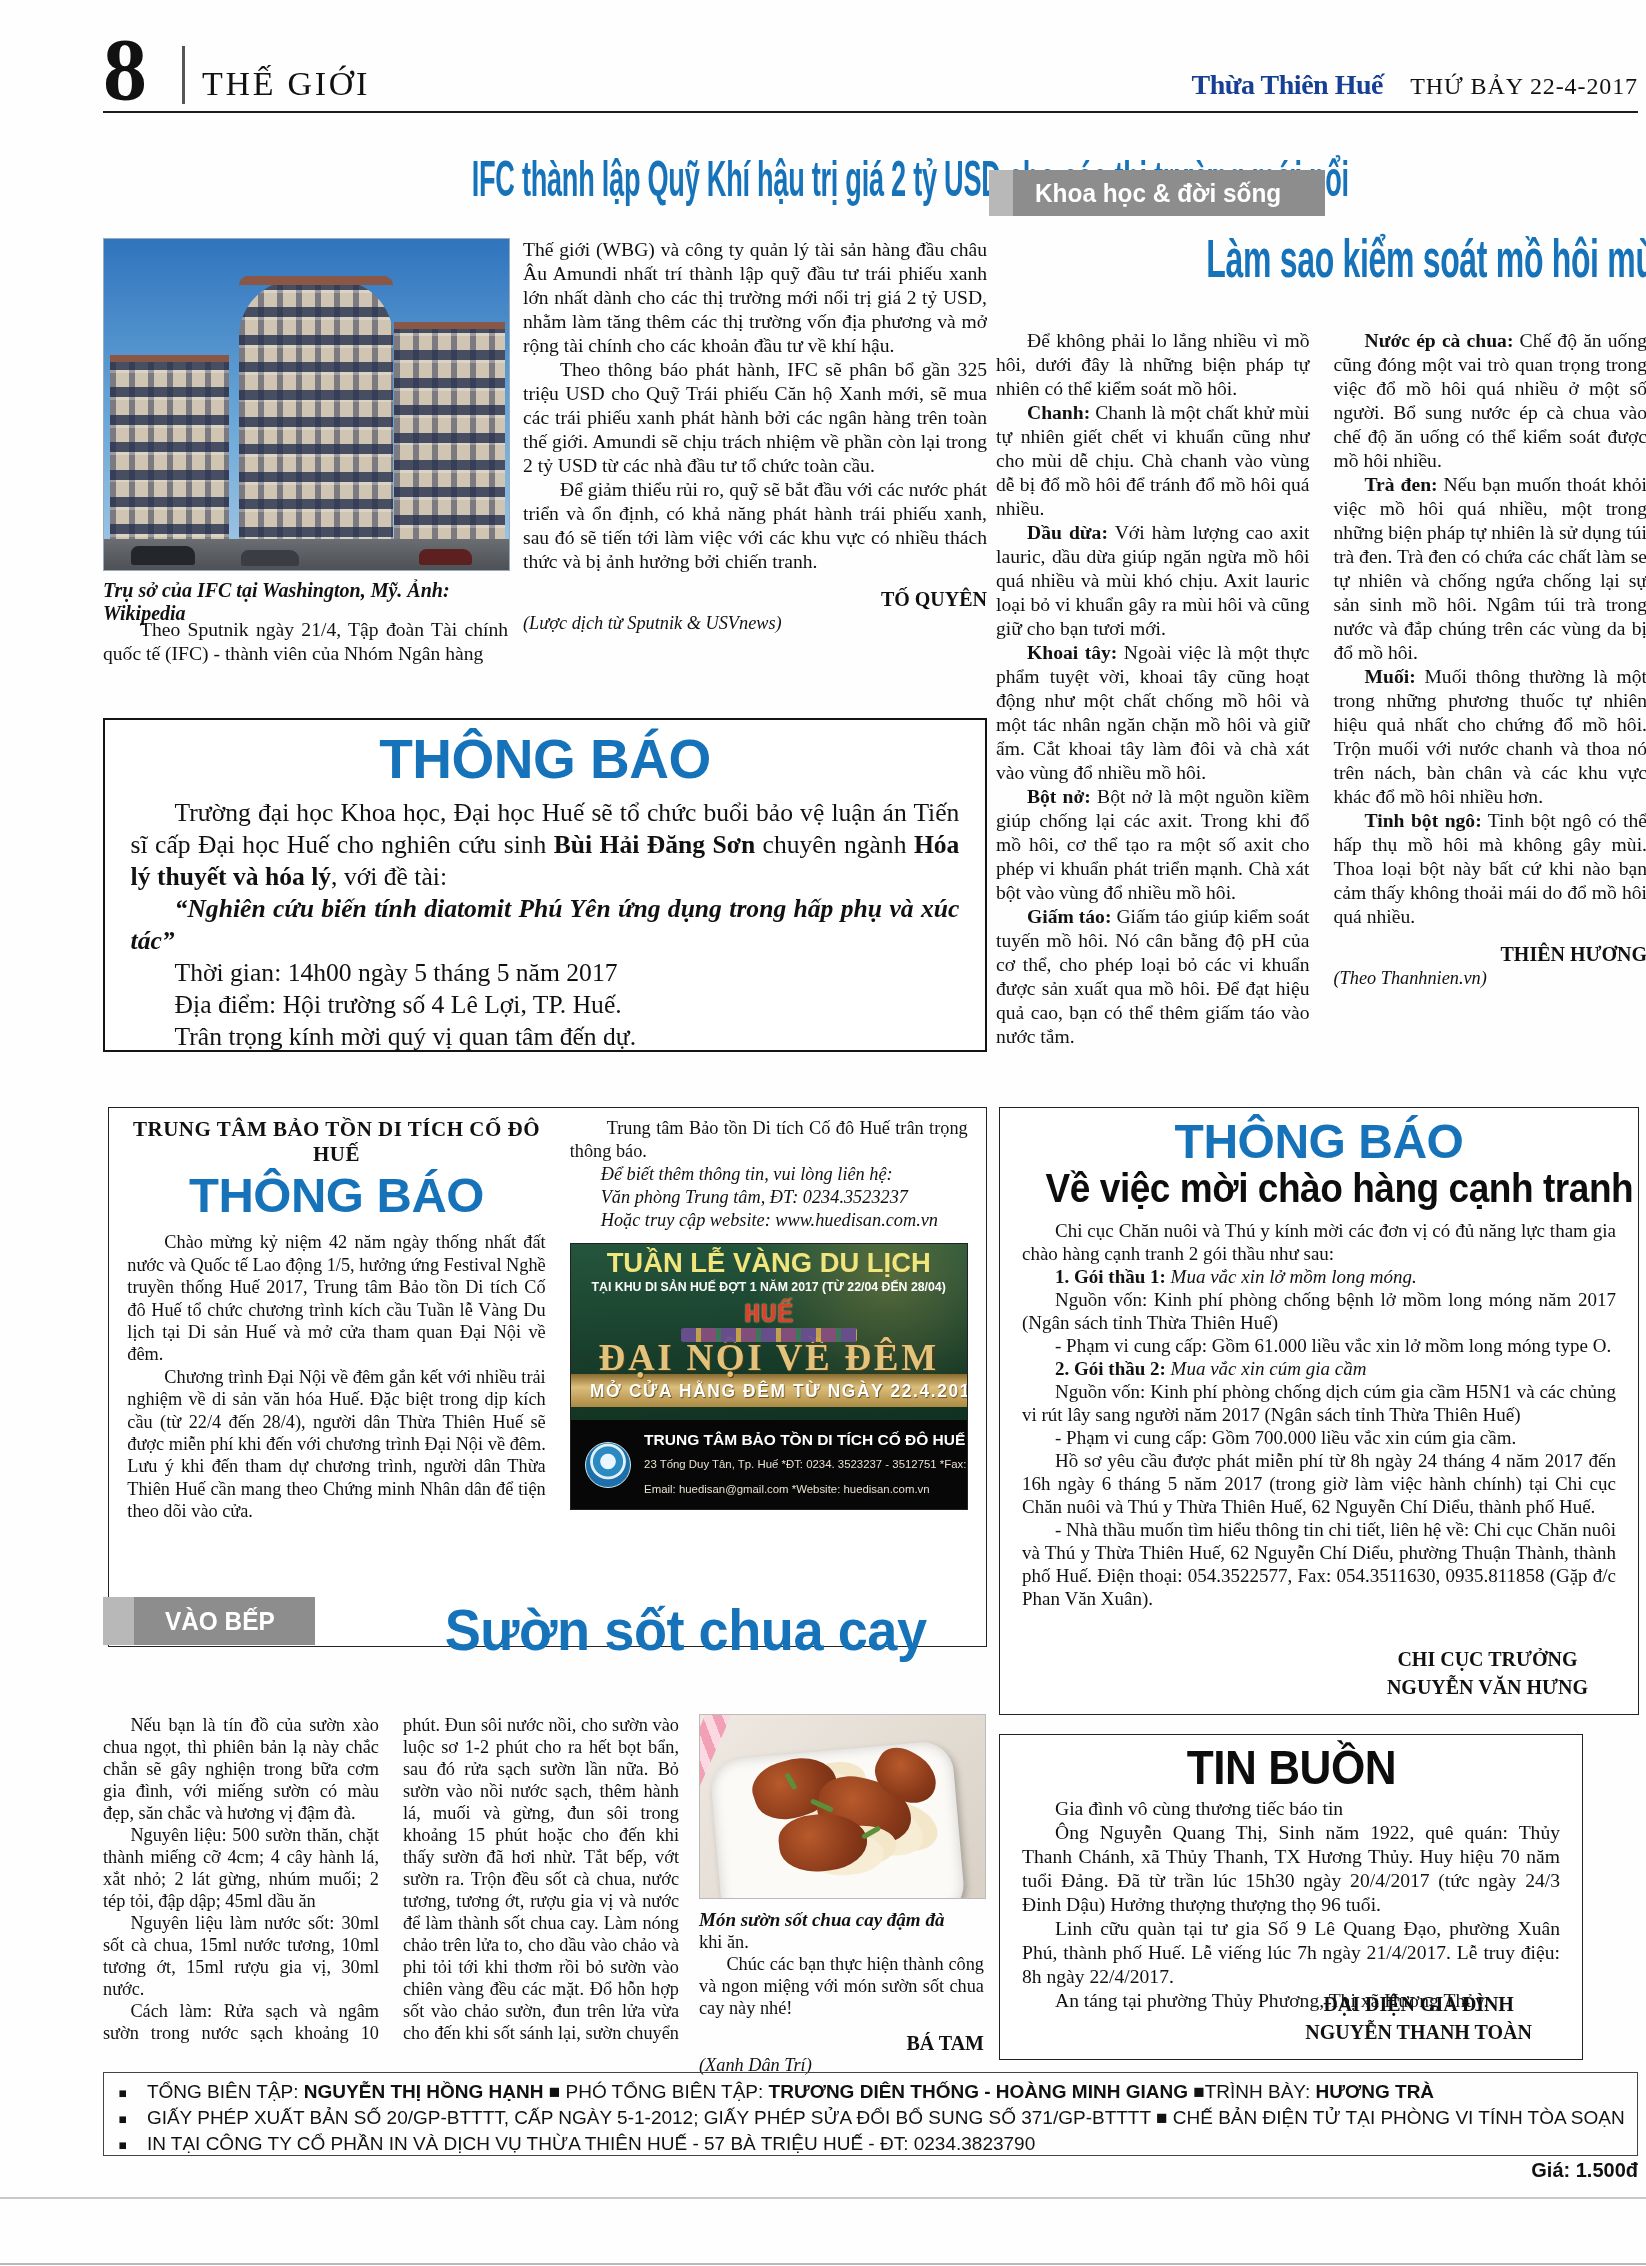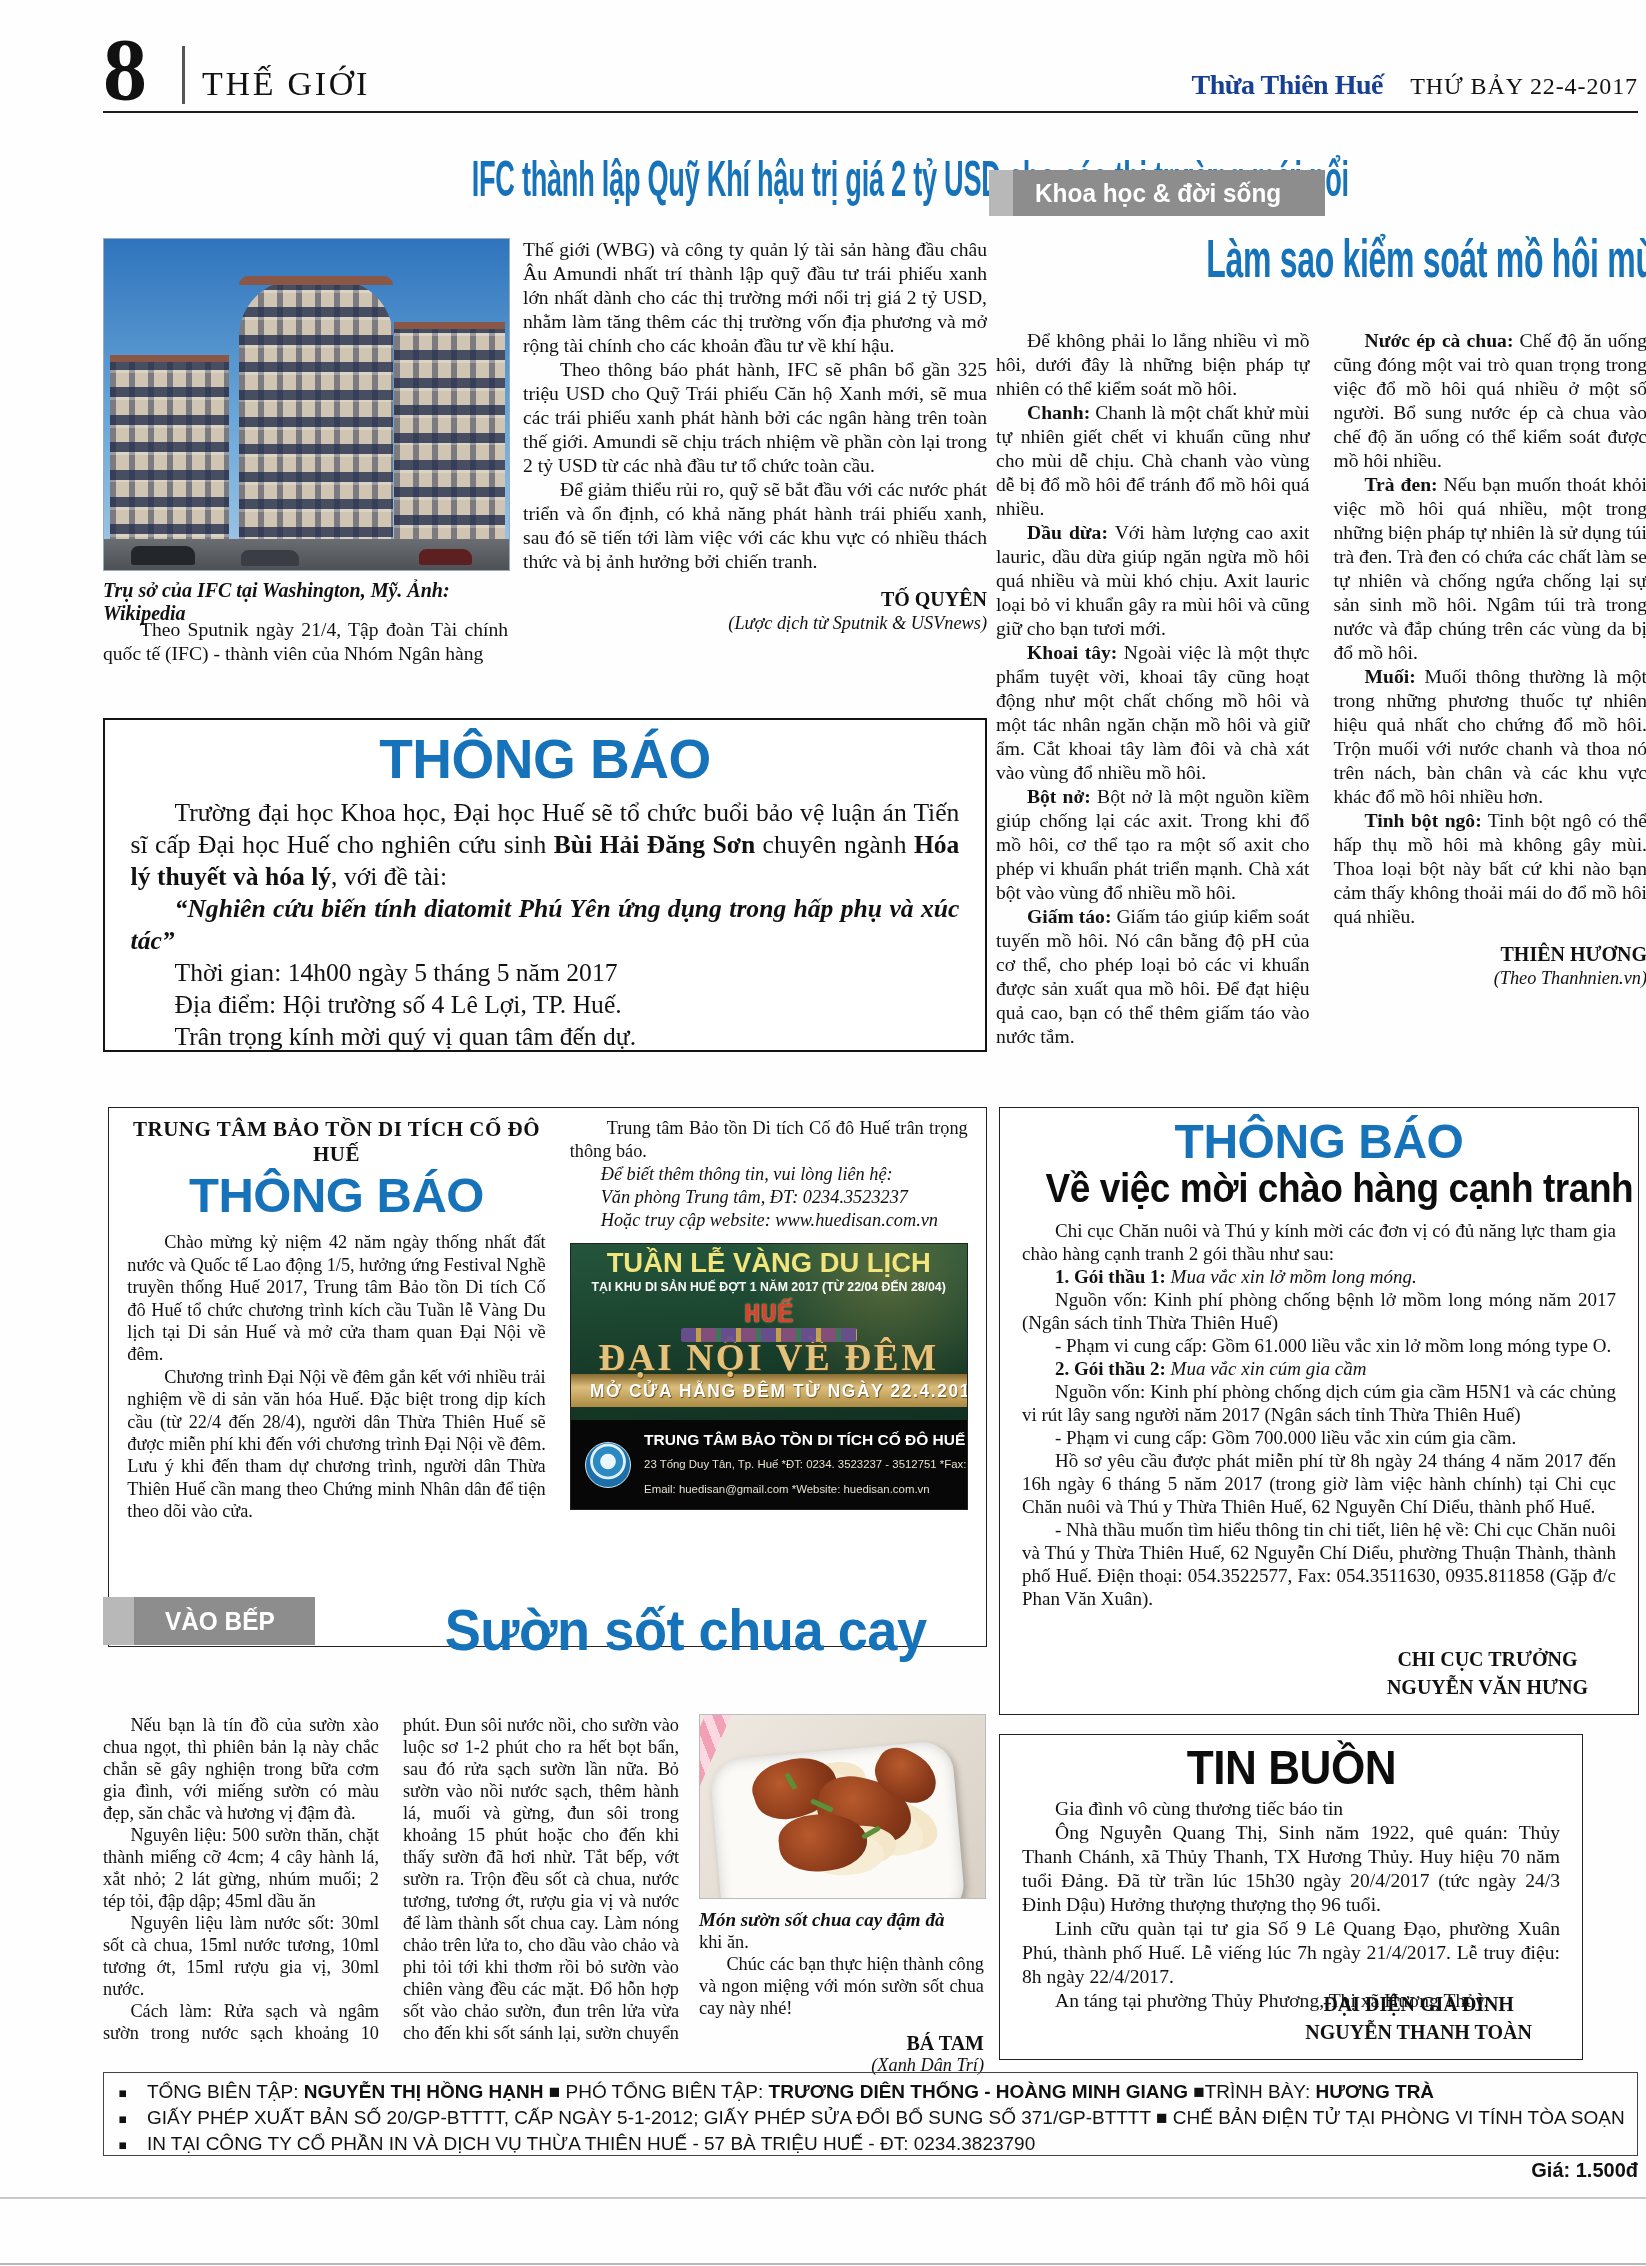"(Lược dịch từ Sputnik &" .bynote { text-align: right -> left }
